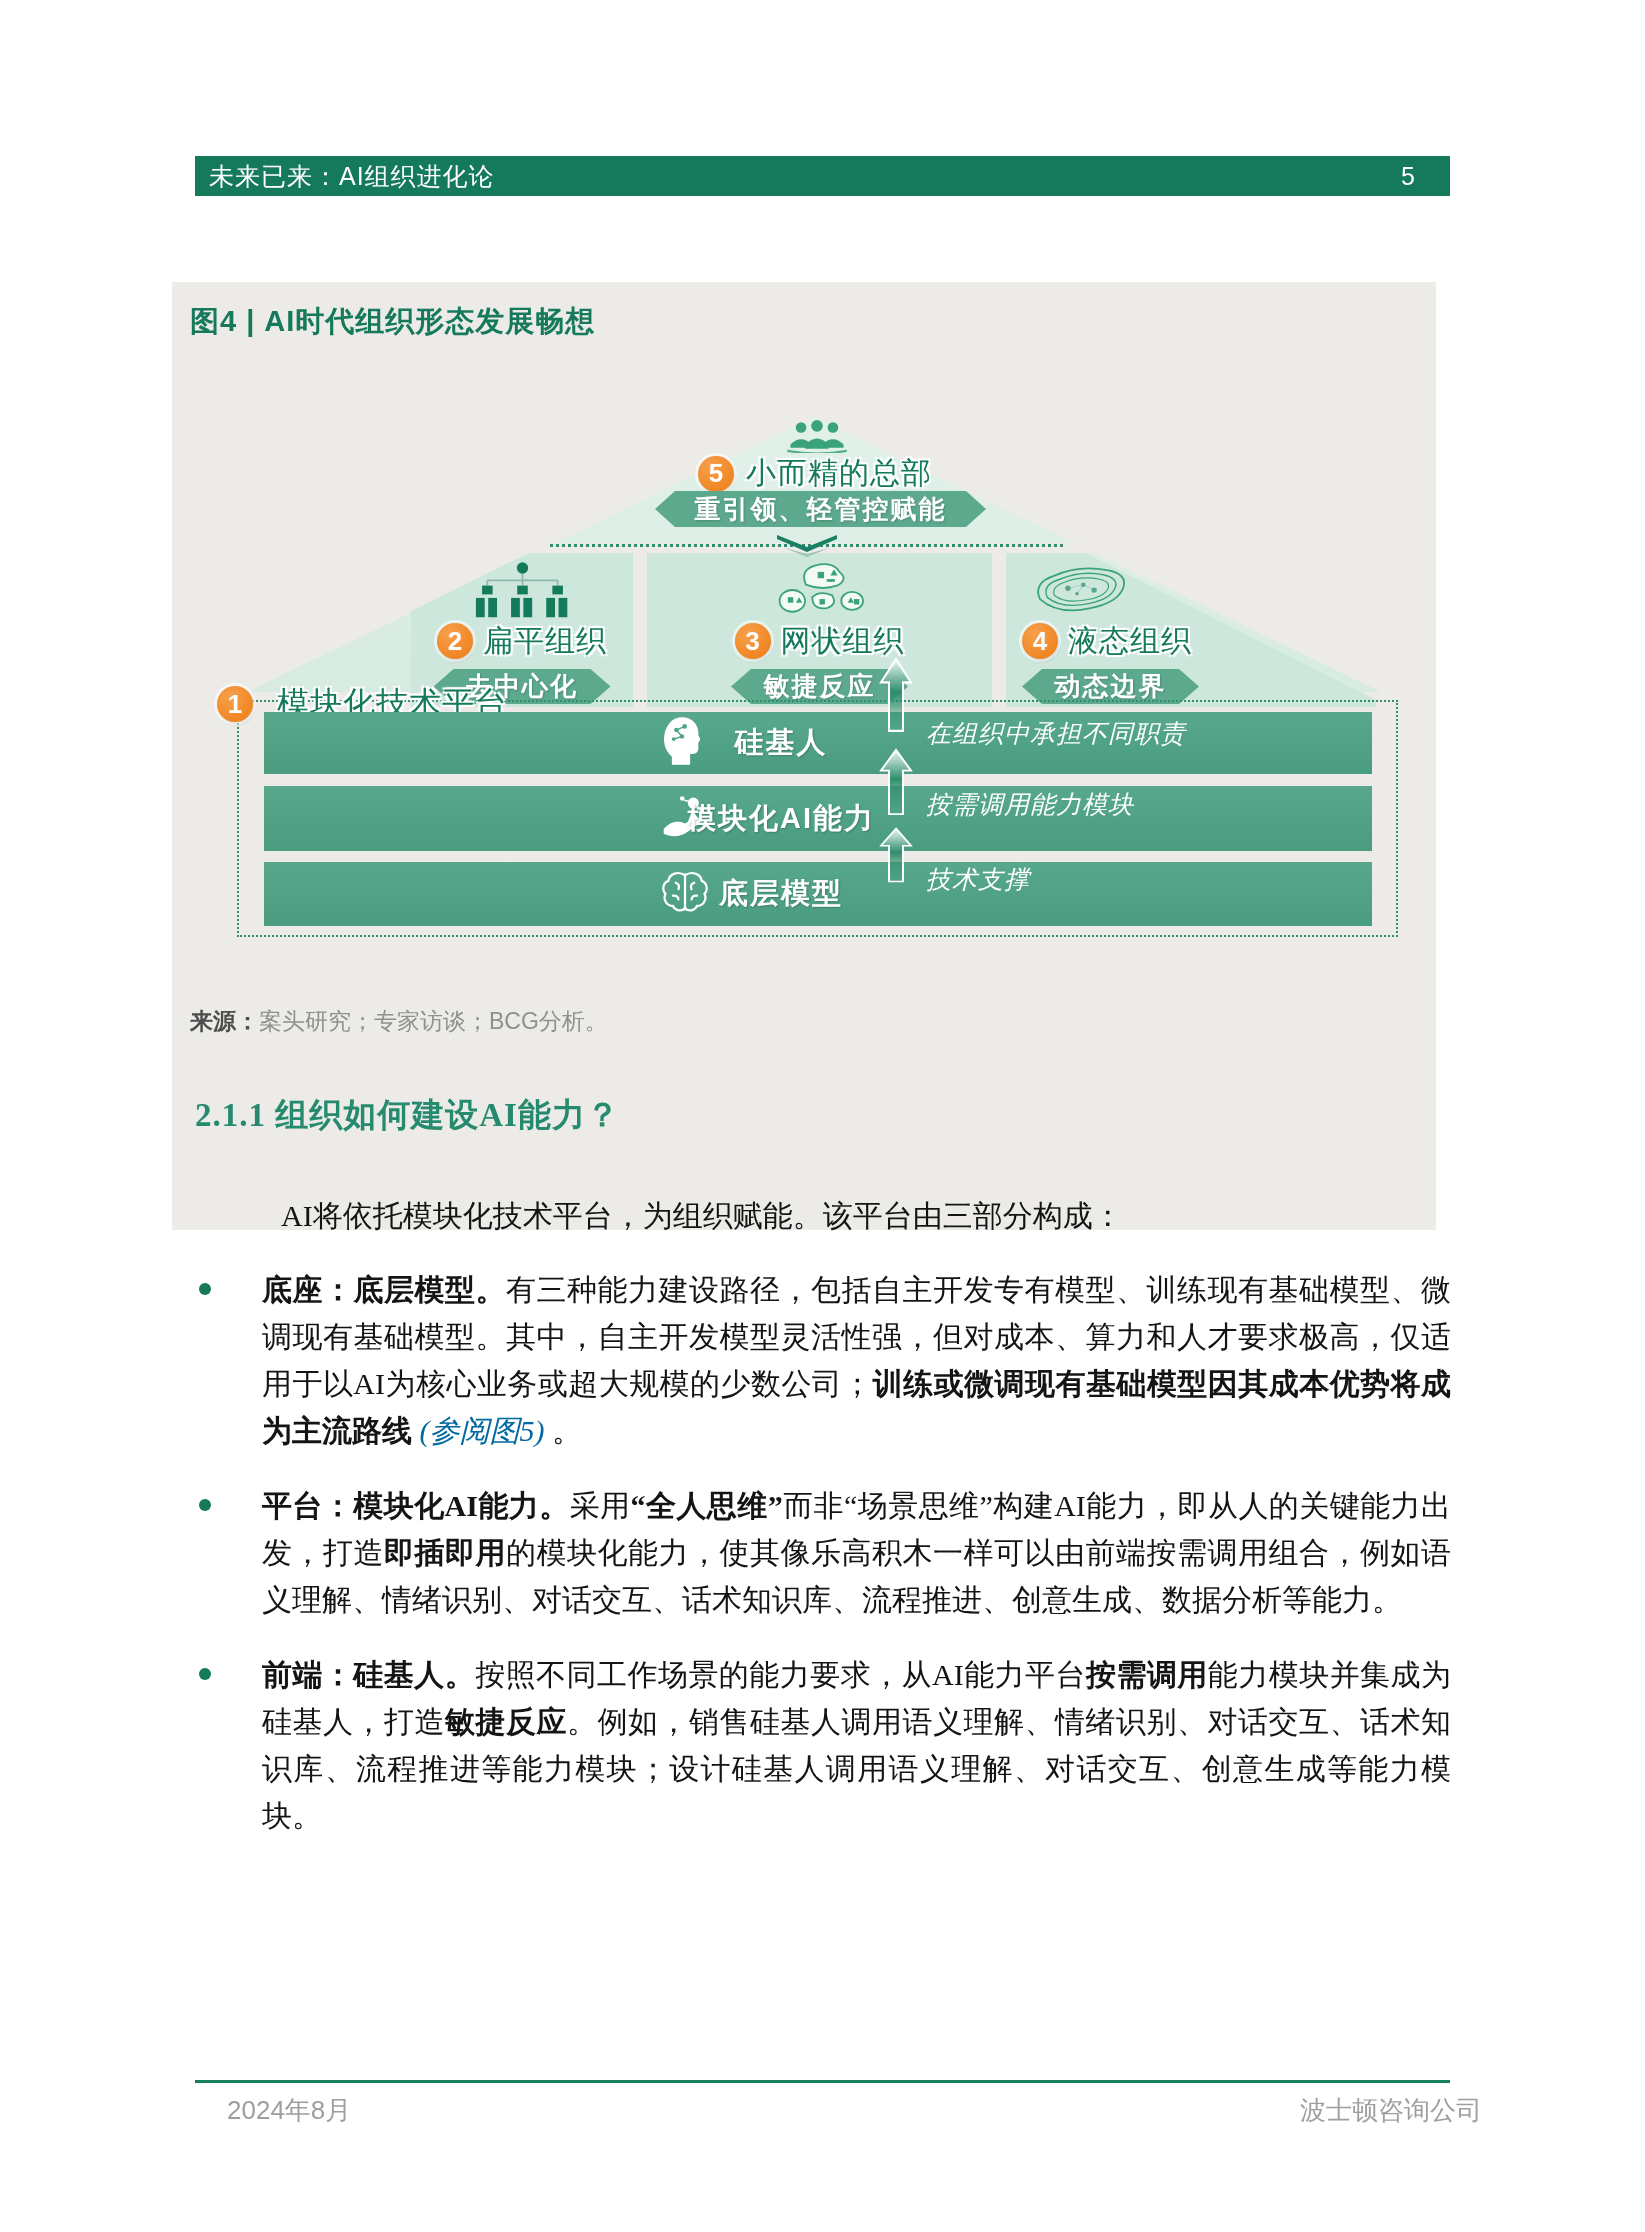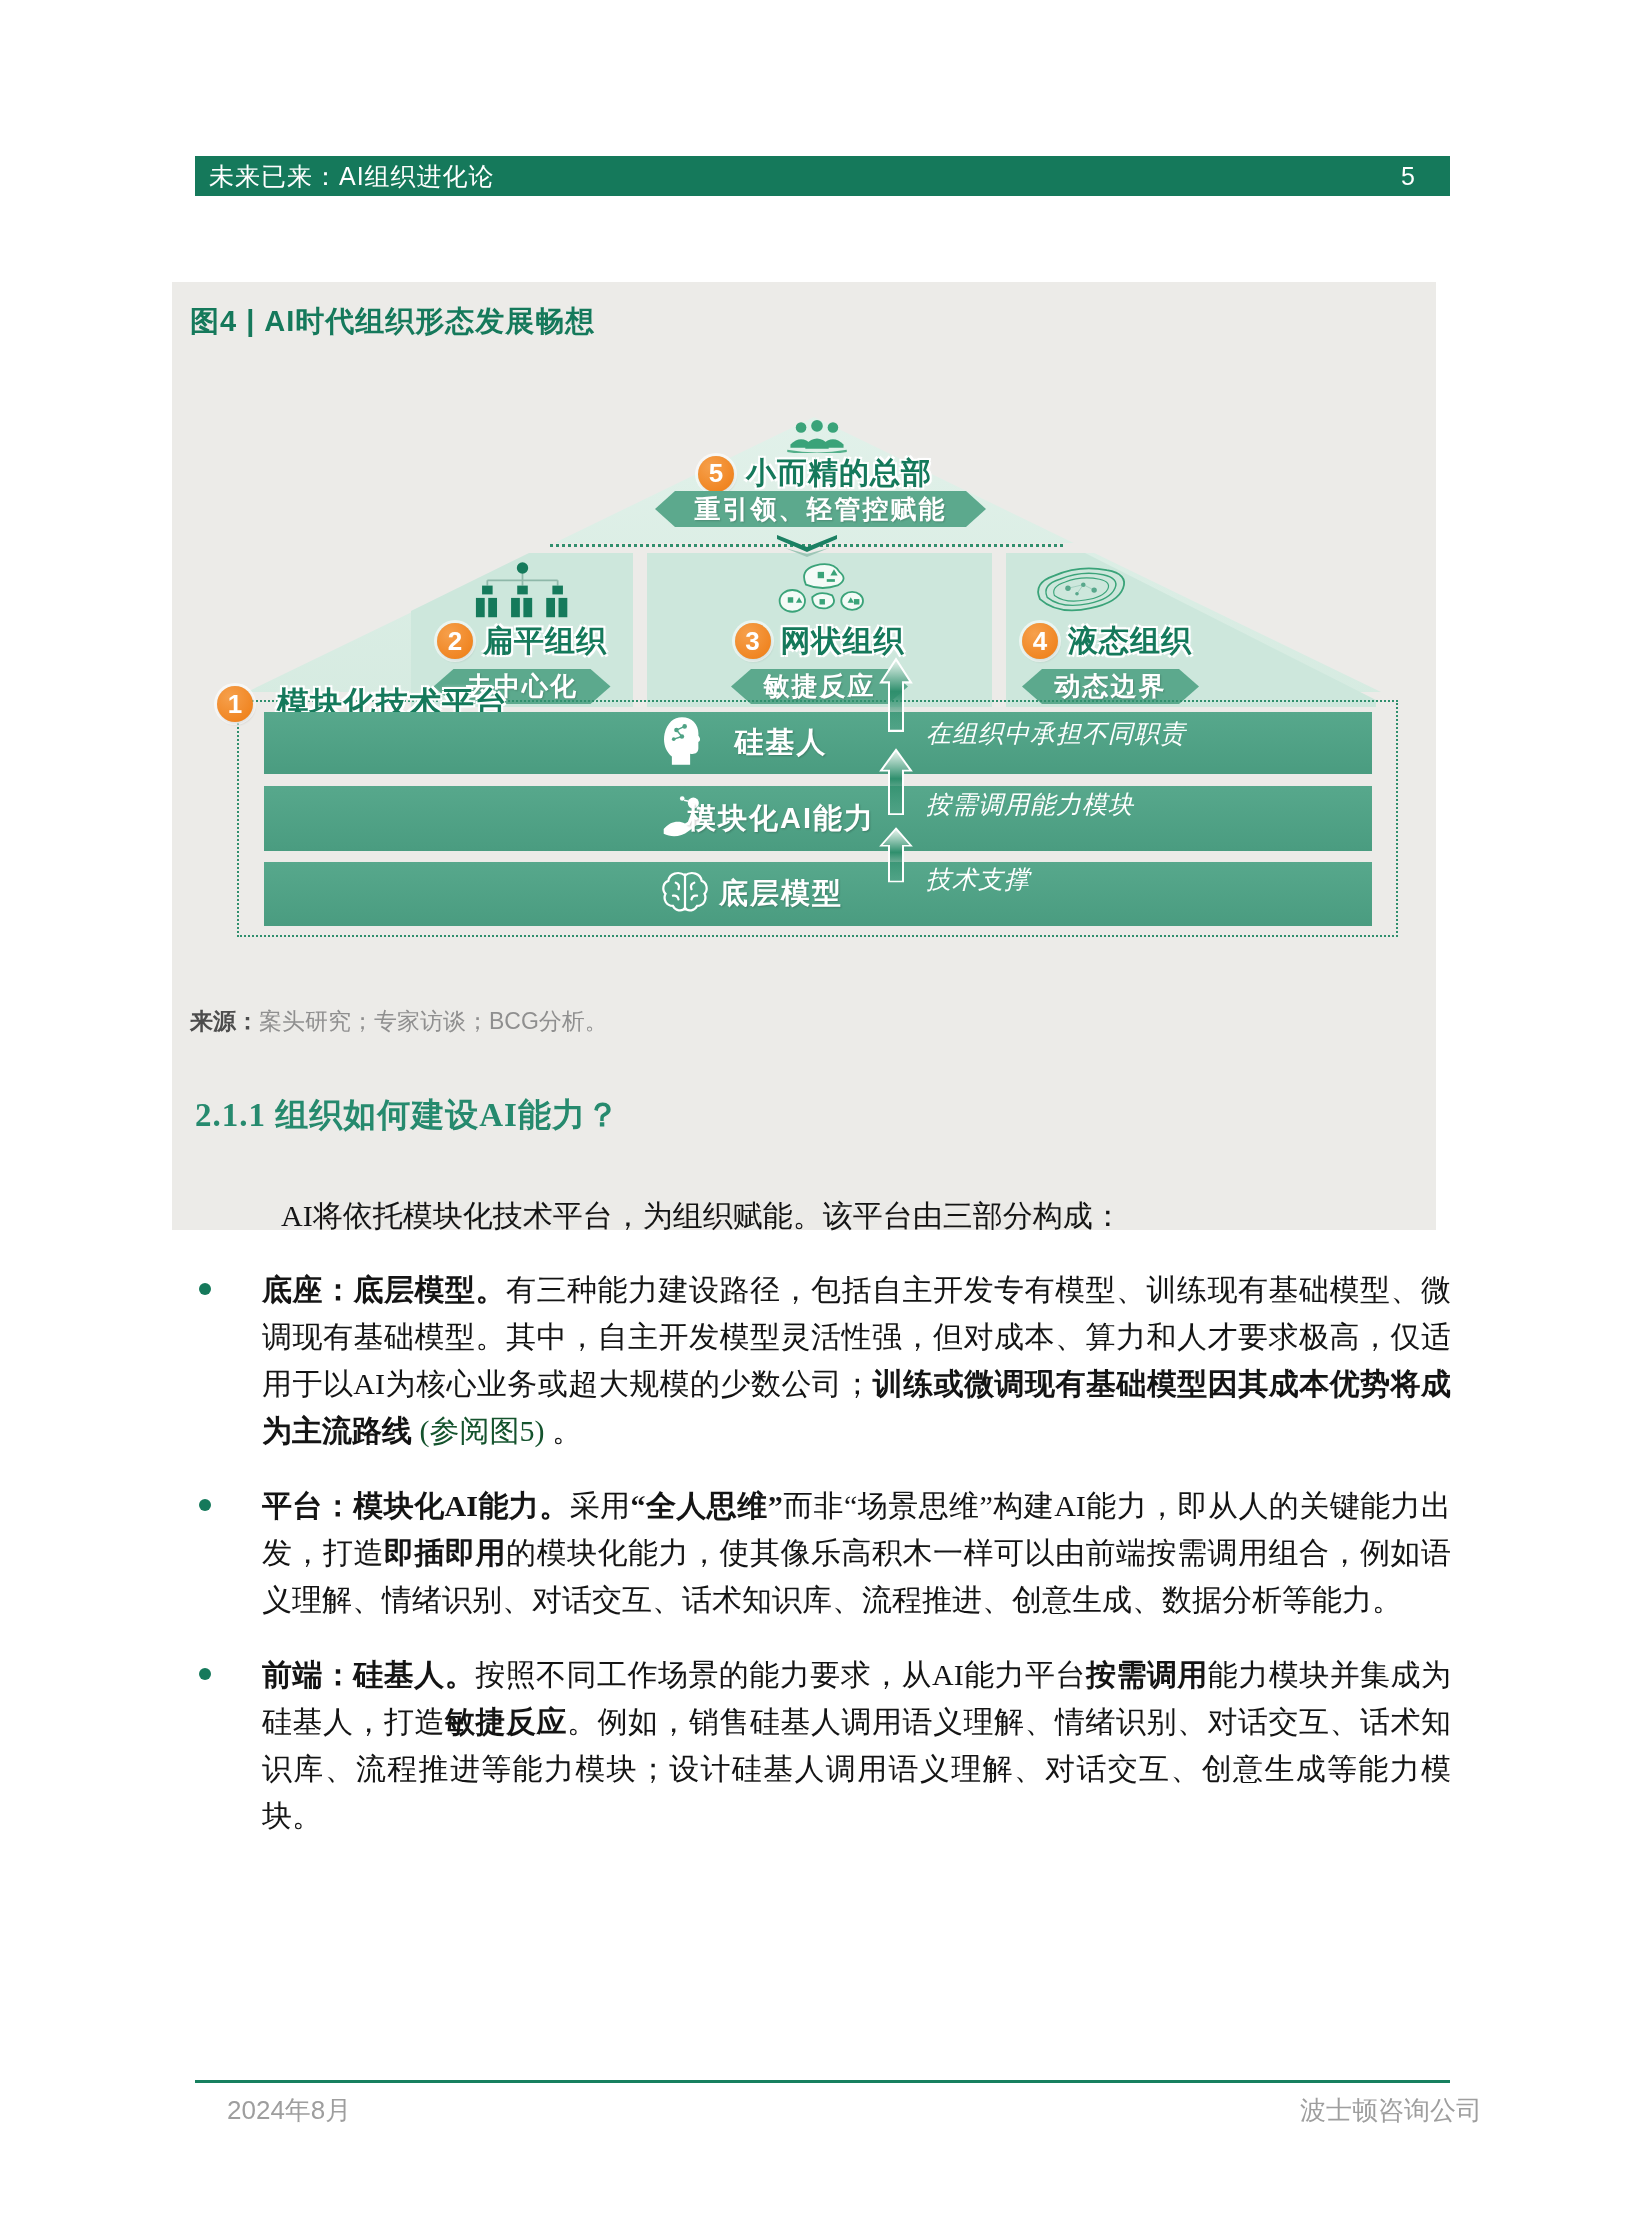"小而精的总部" .dg-label { font-weight: 700 -> 400 }
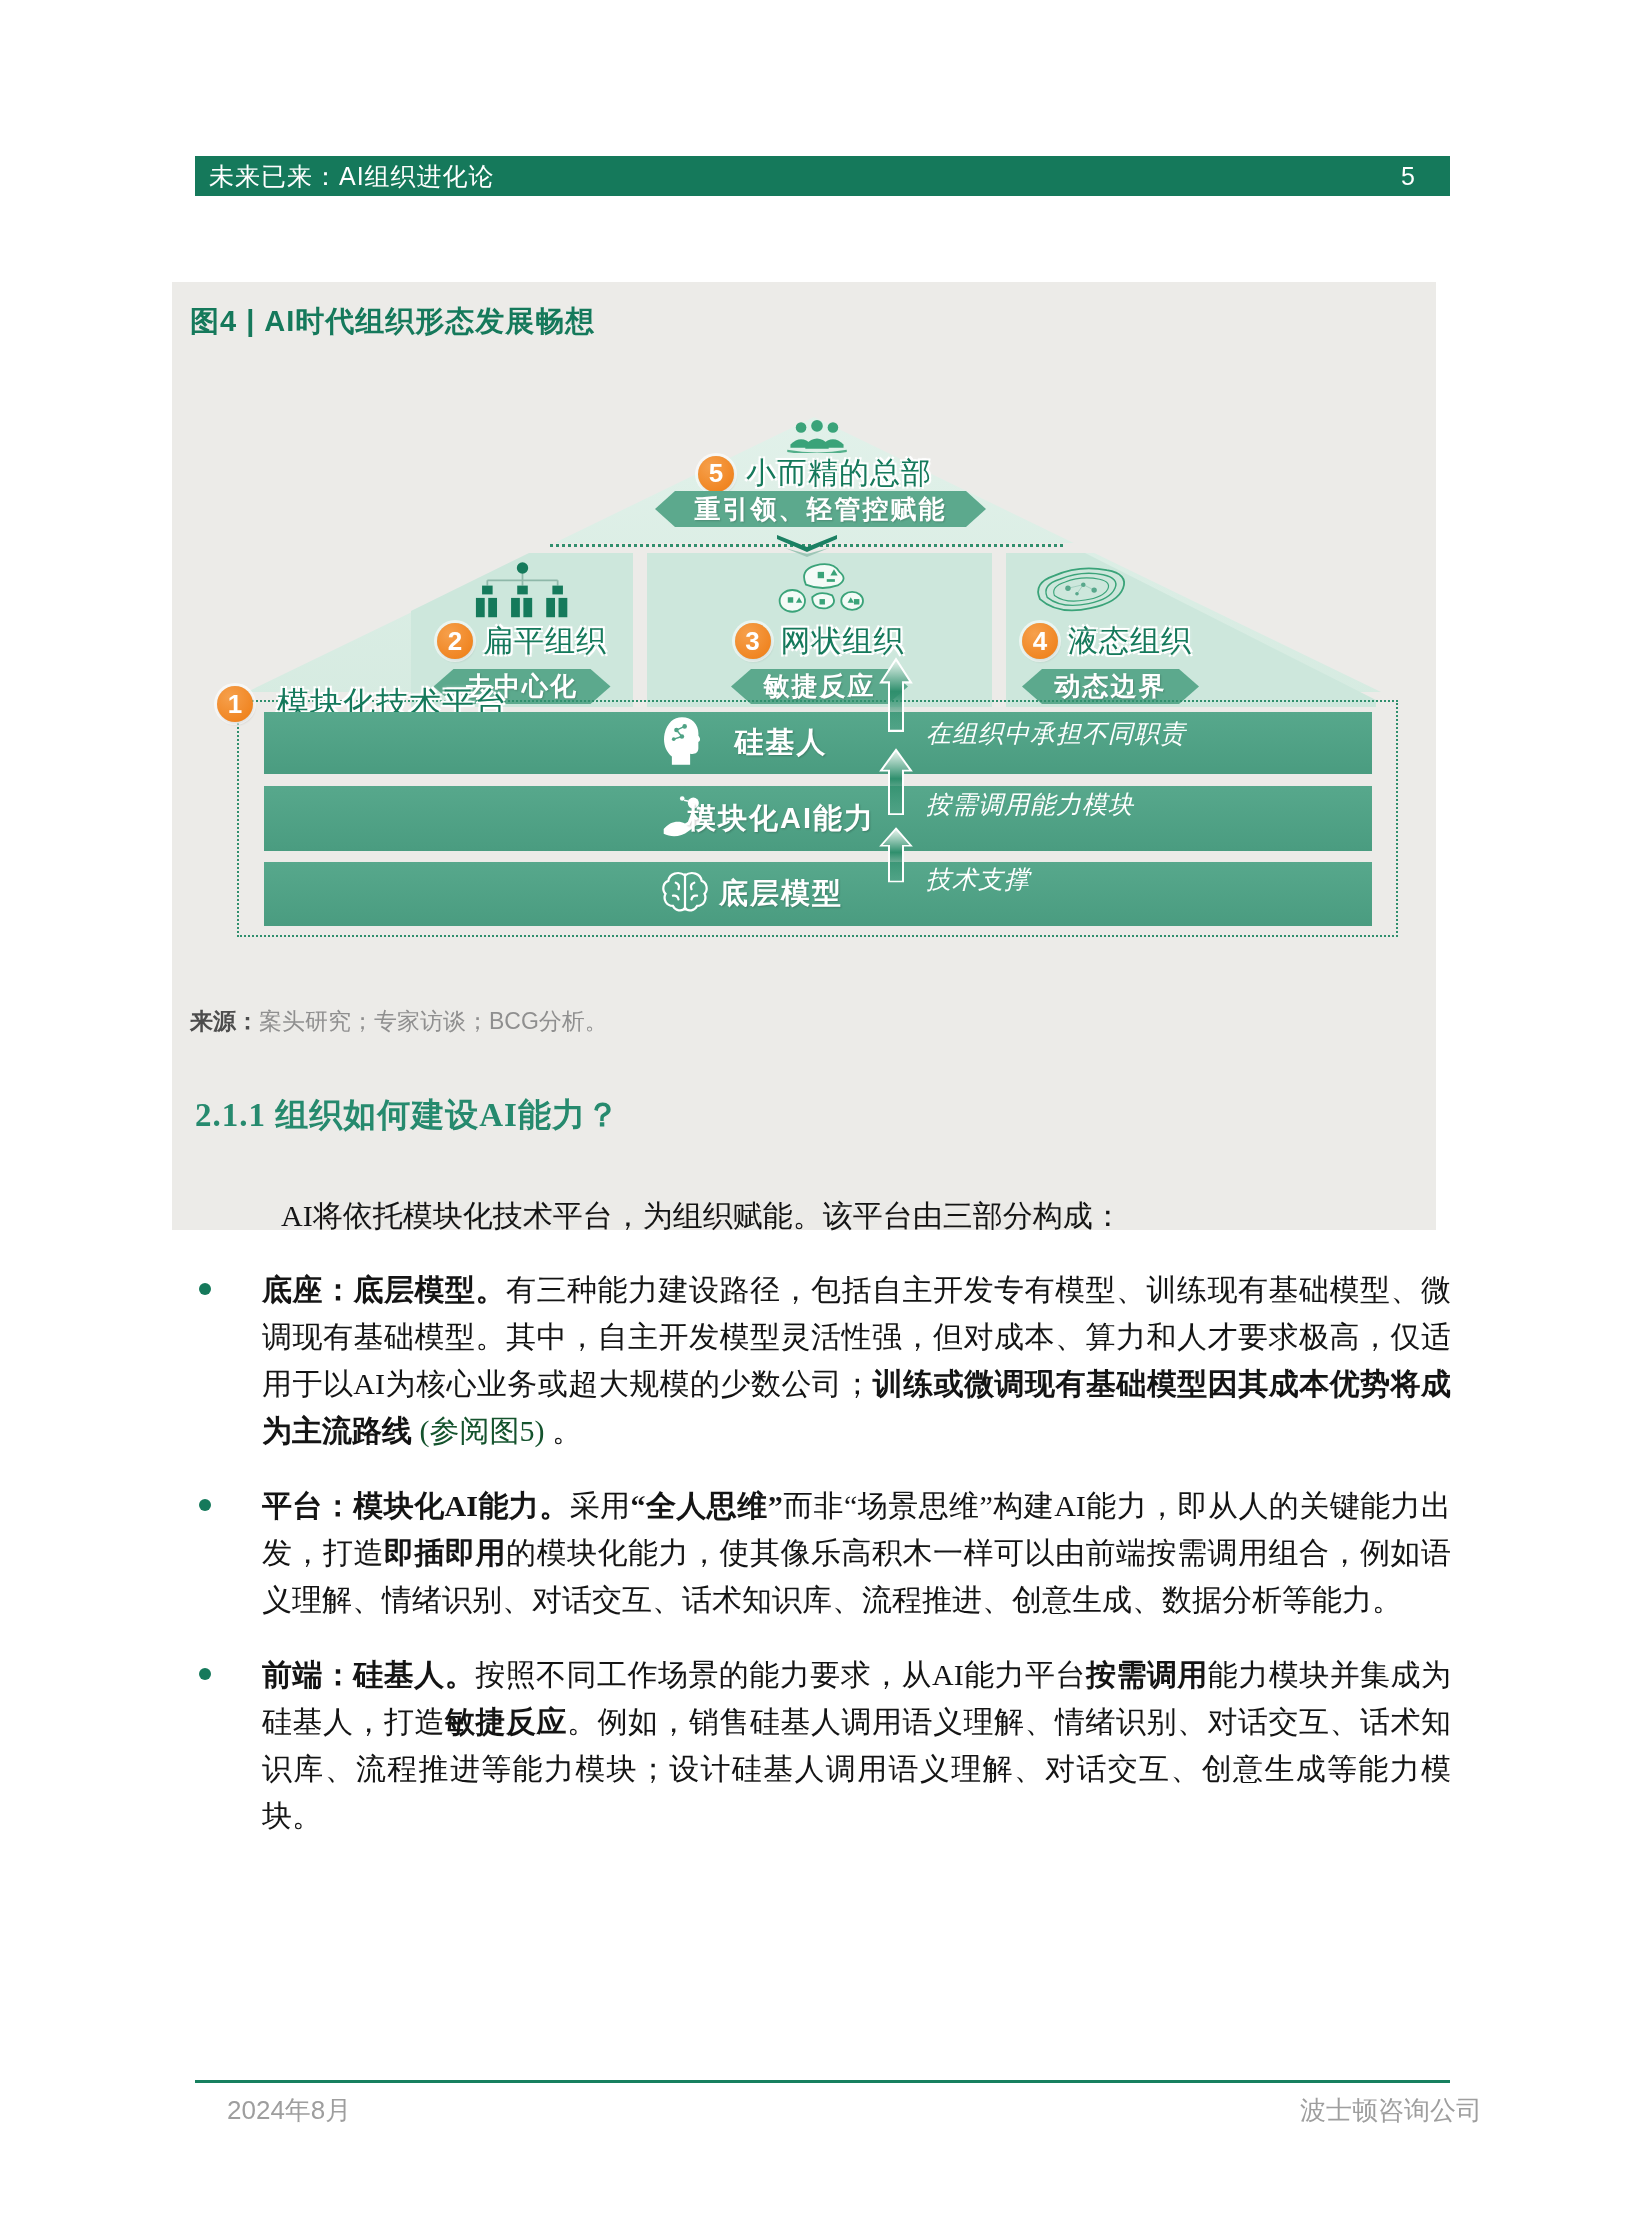"(参阅图5)" .seg-g { color: #14532d -> #0369a1; font-style: none -> italic }
